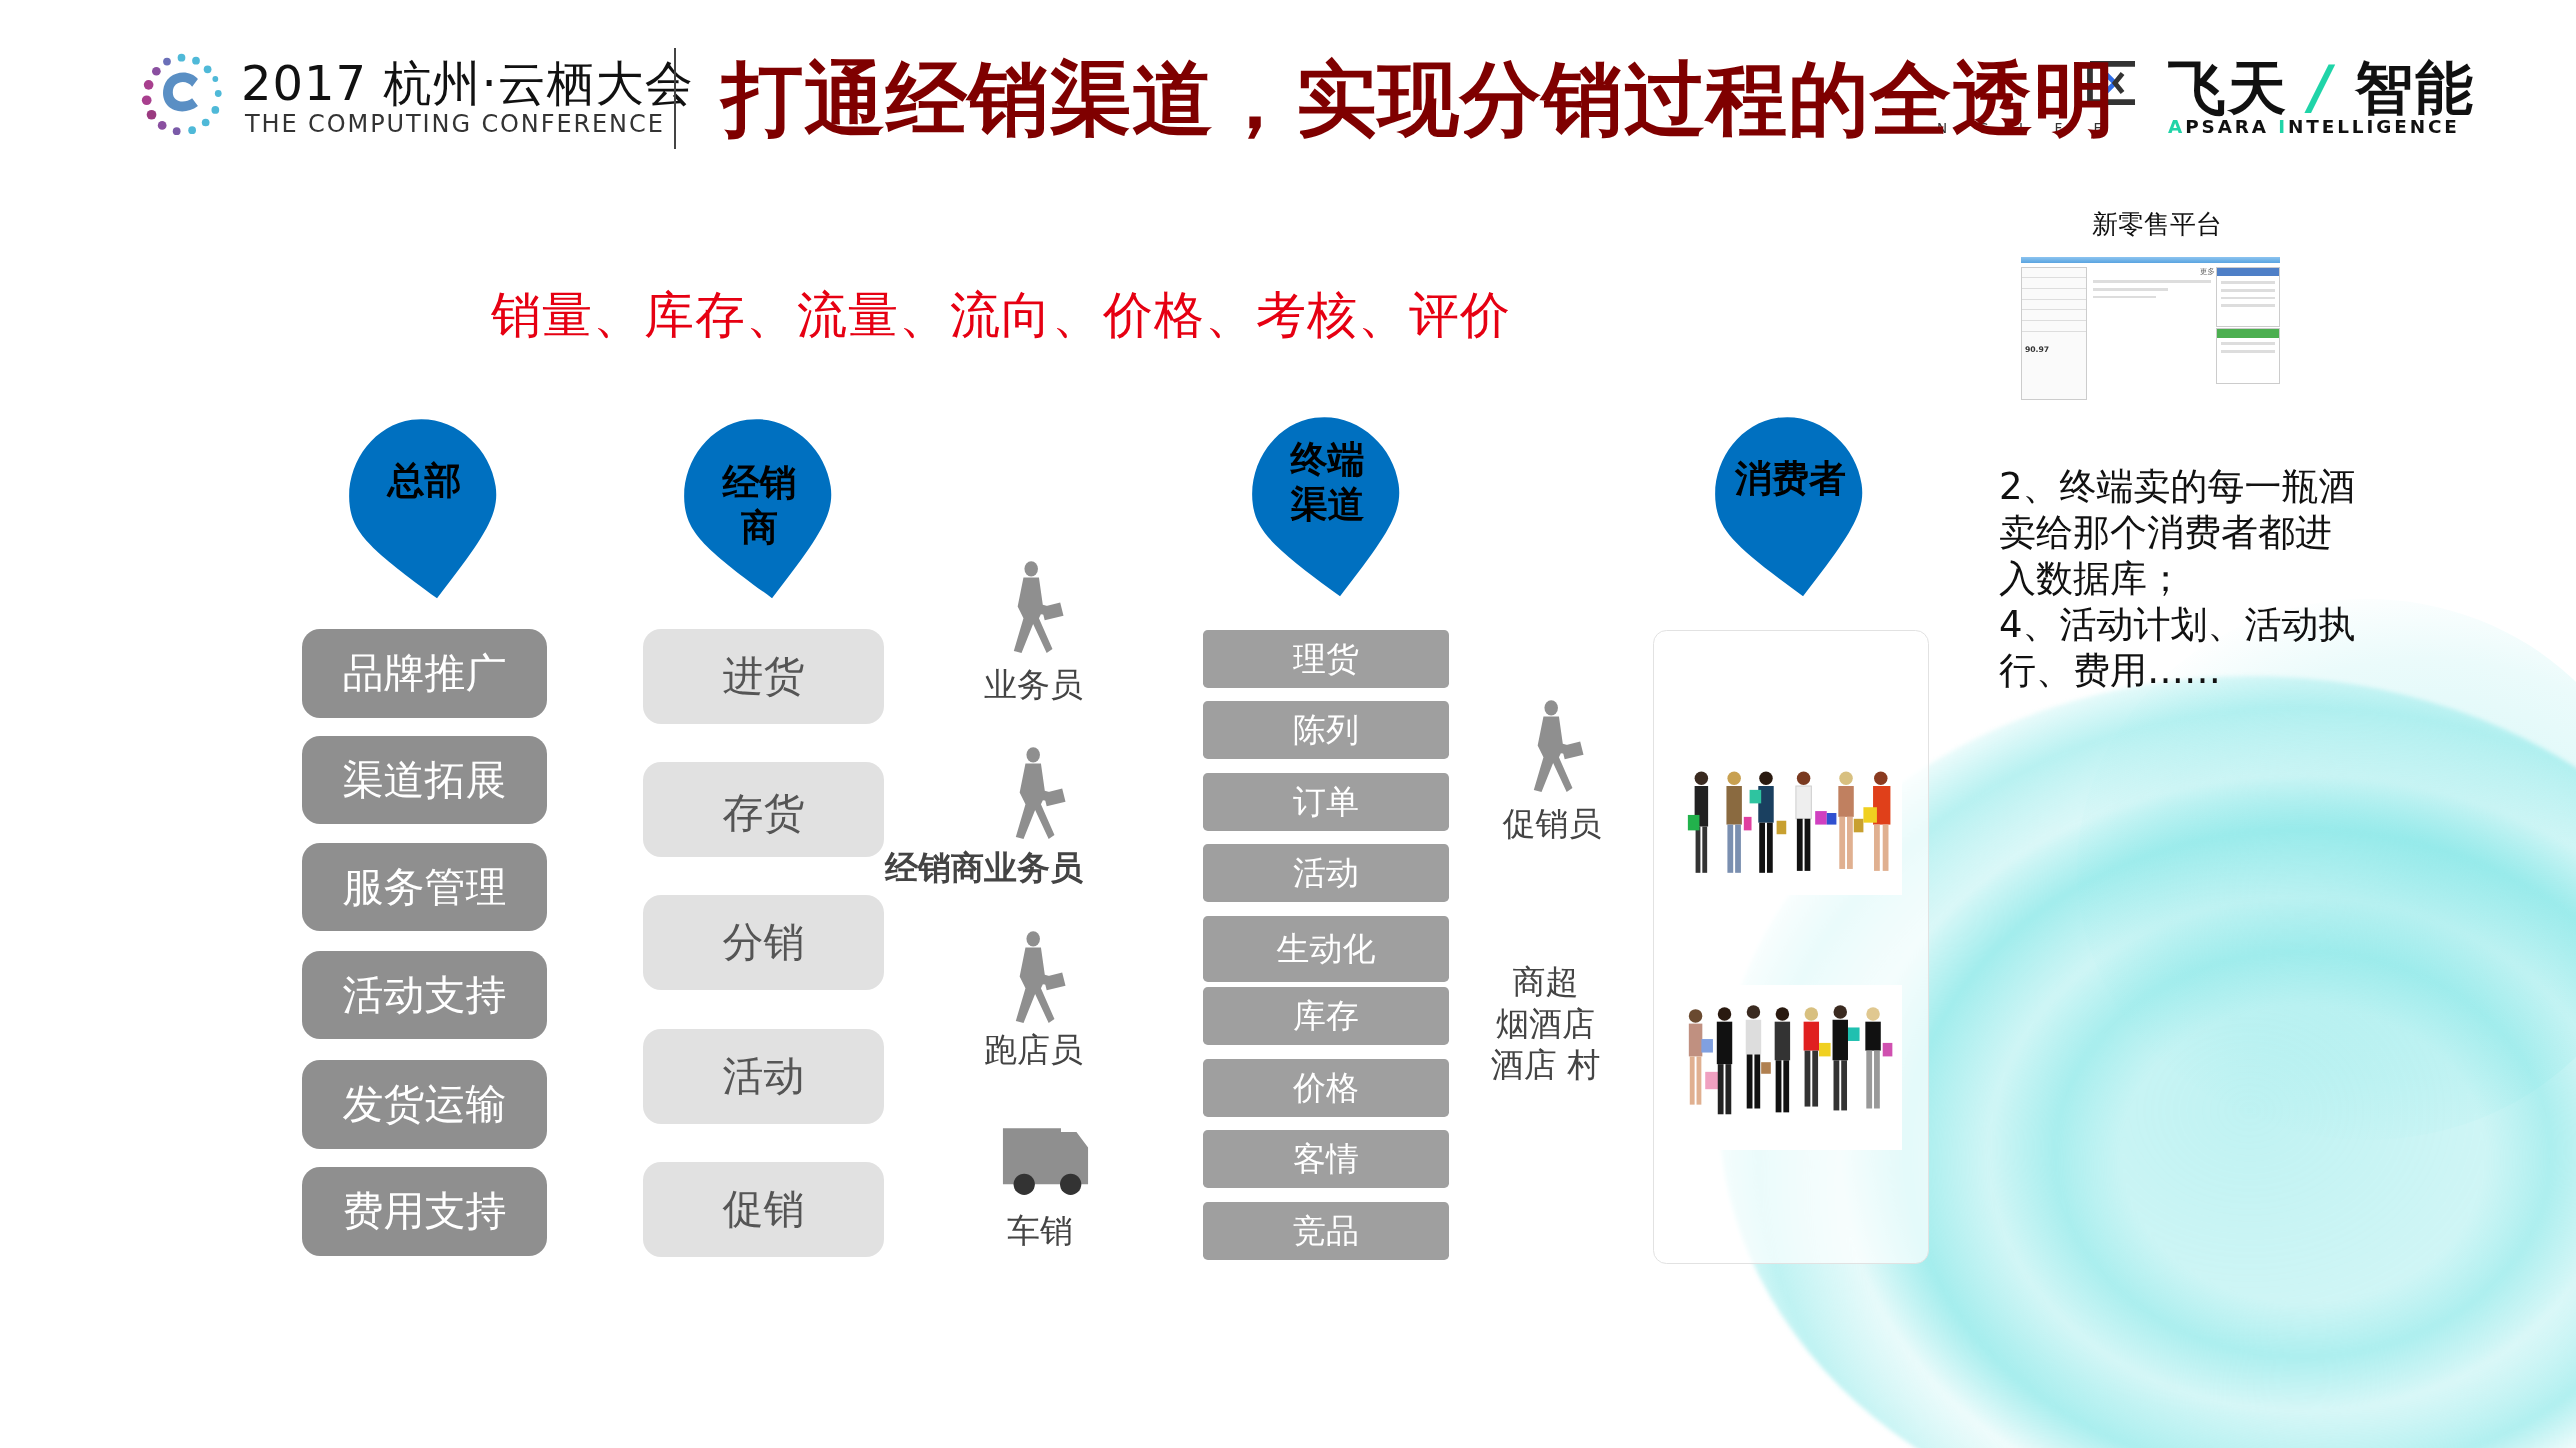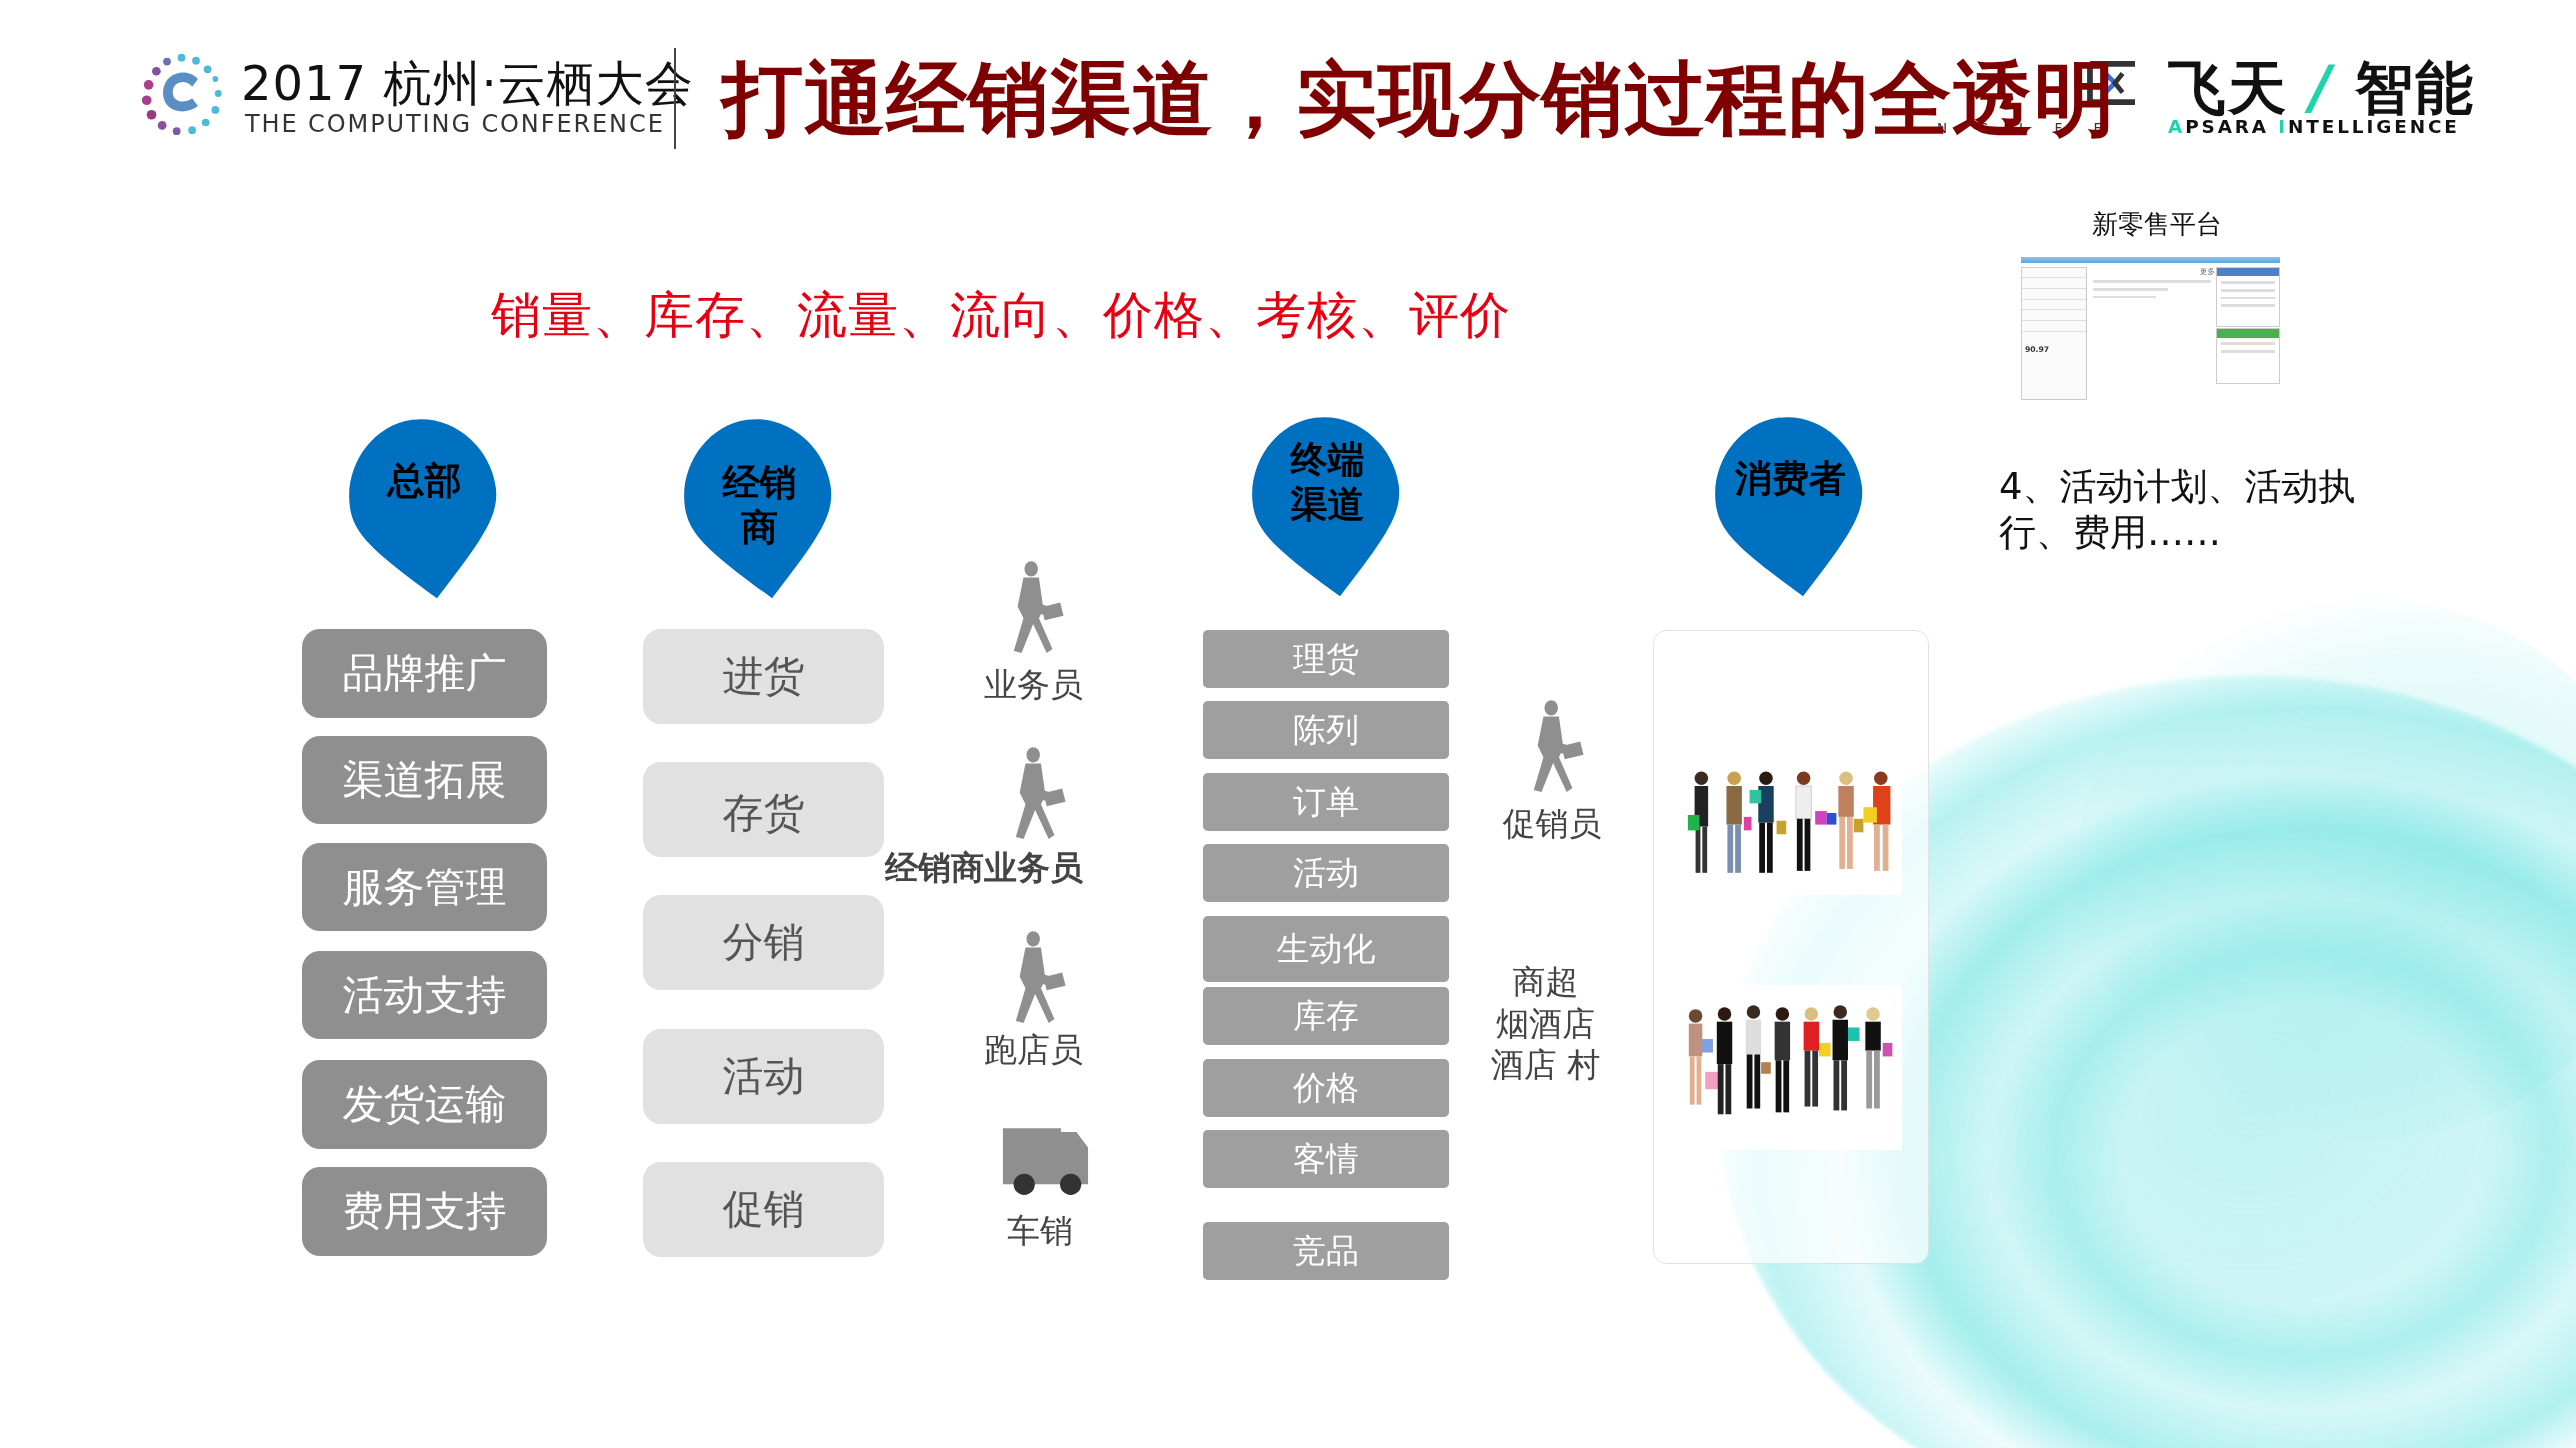"2、终端卖的每一瓶酒卖给那个消费者都进入数据库；" p { html: none -> <p>2、终端卖的每一瓶酒卖给那个消费者都进入数据库；</p> }
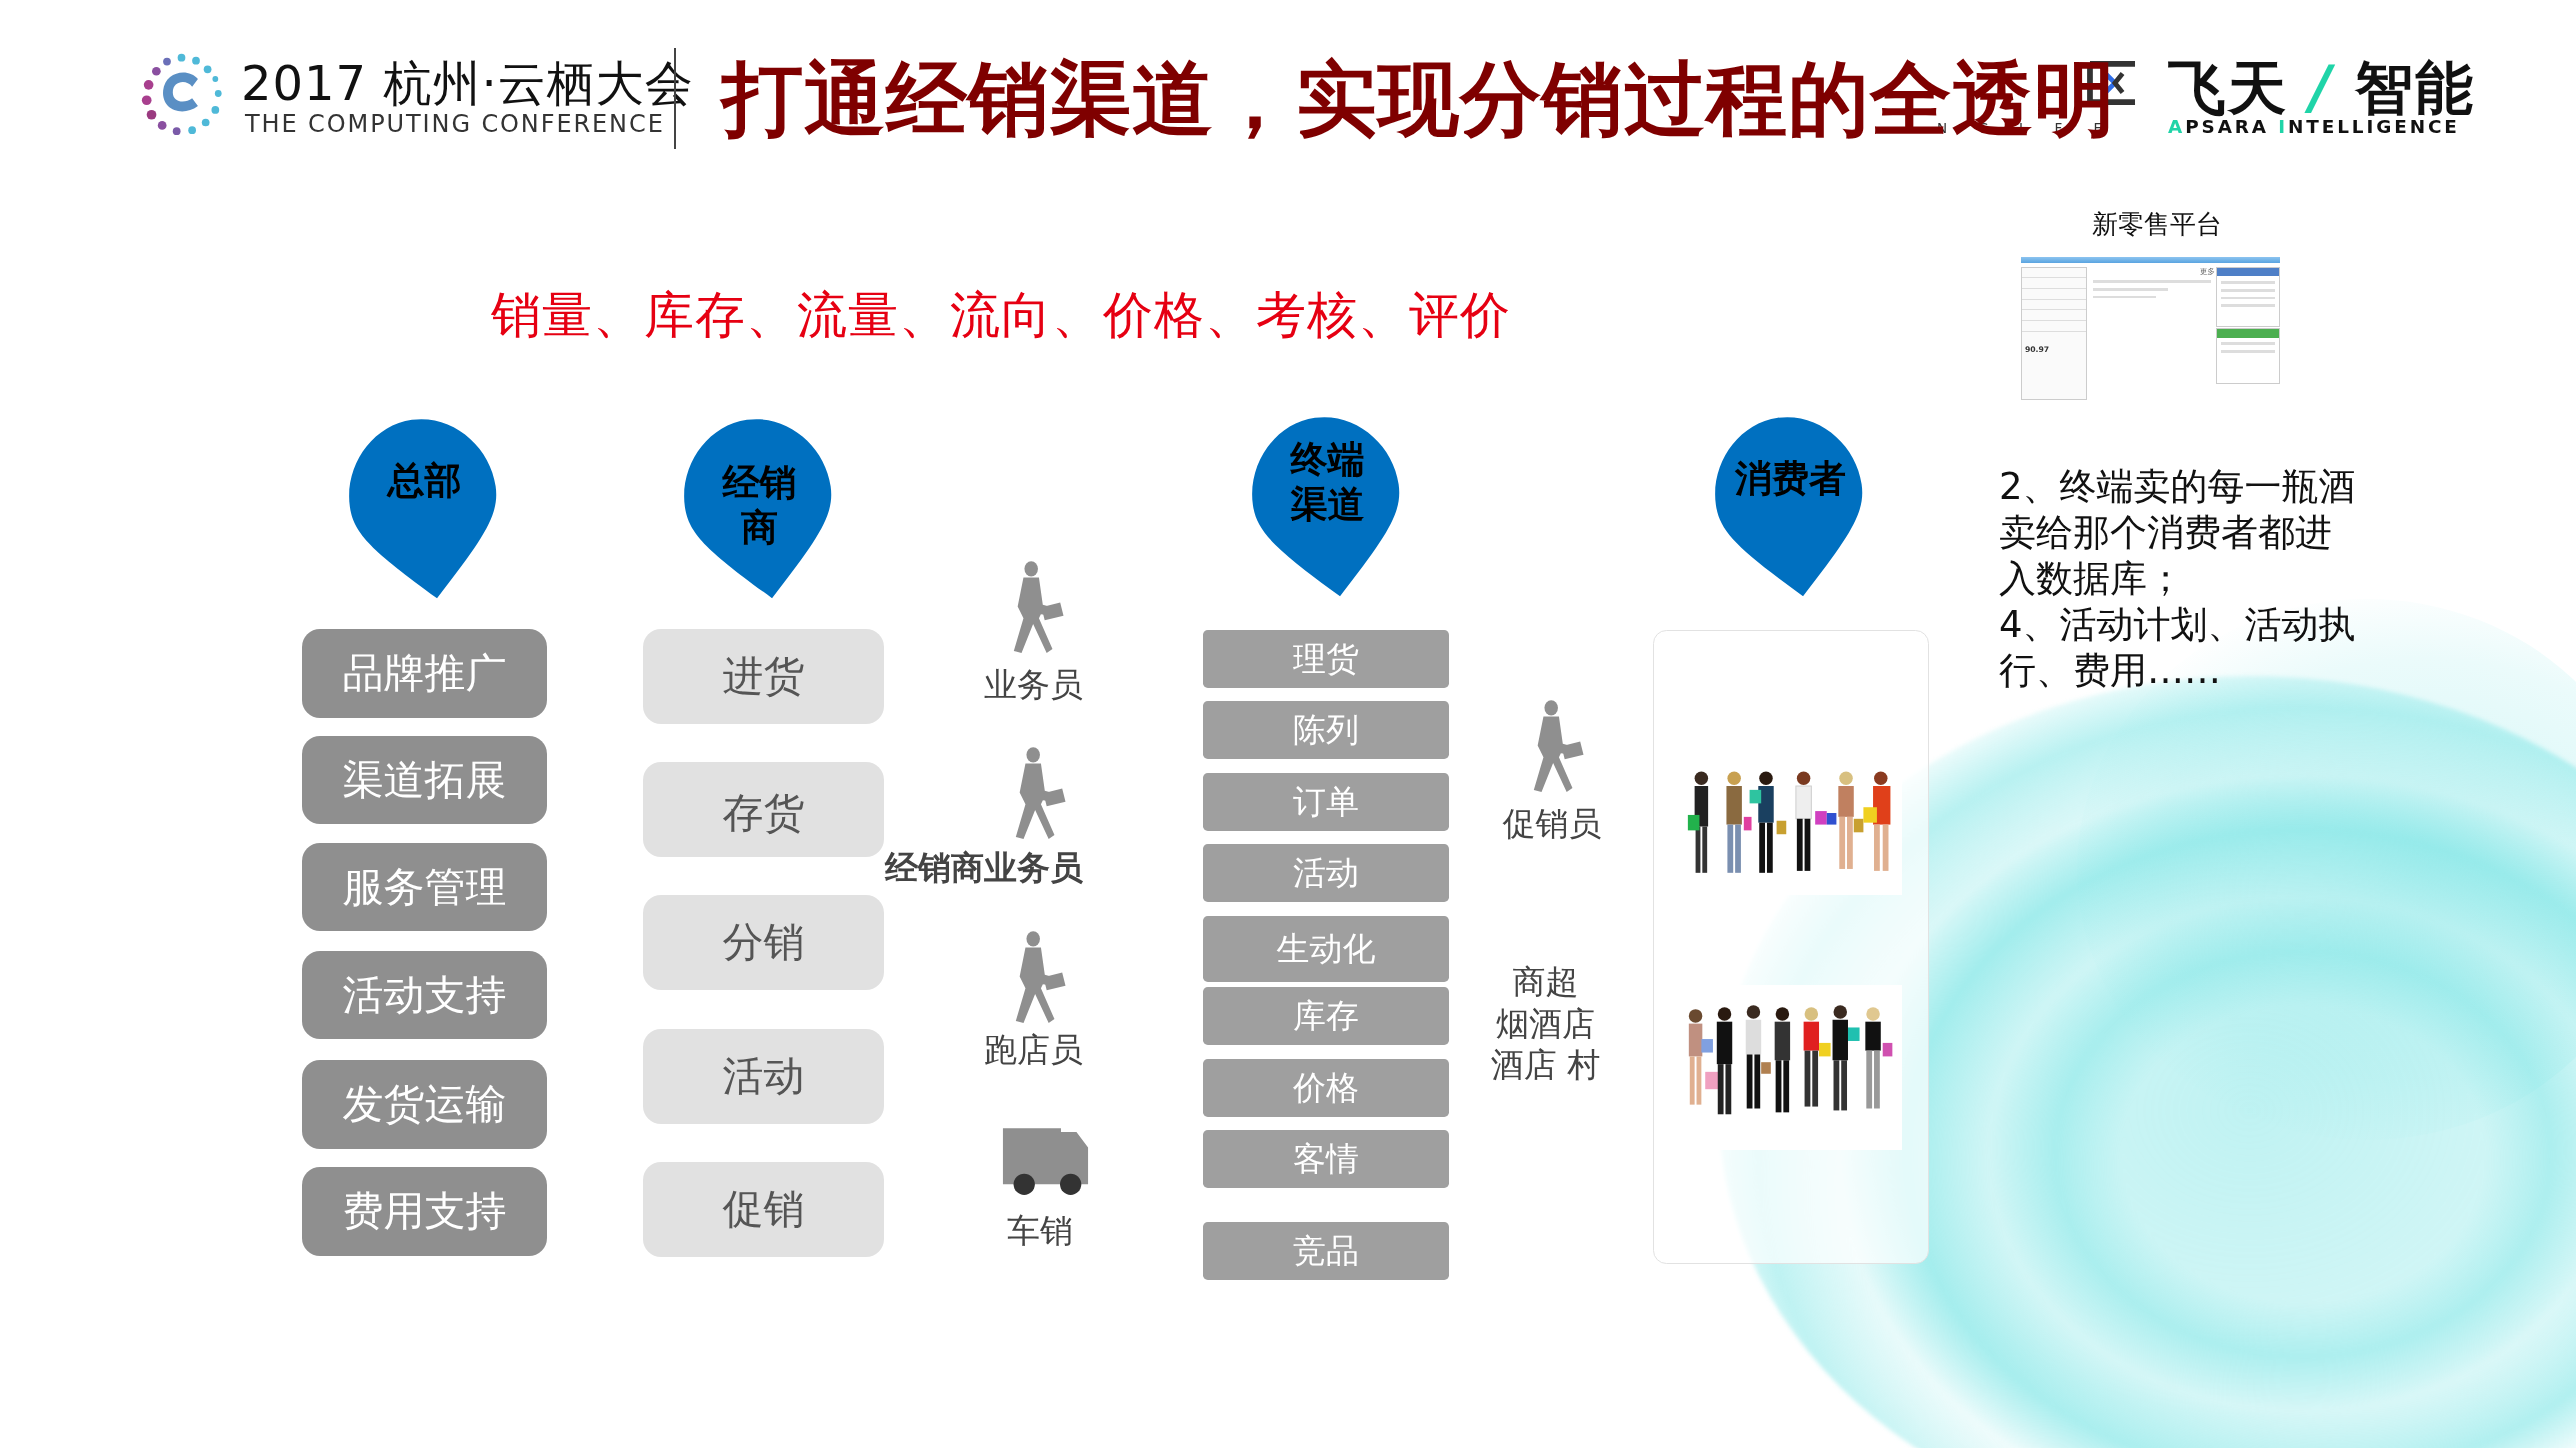"竞品" div.box { margin-top: 20px -> none }
